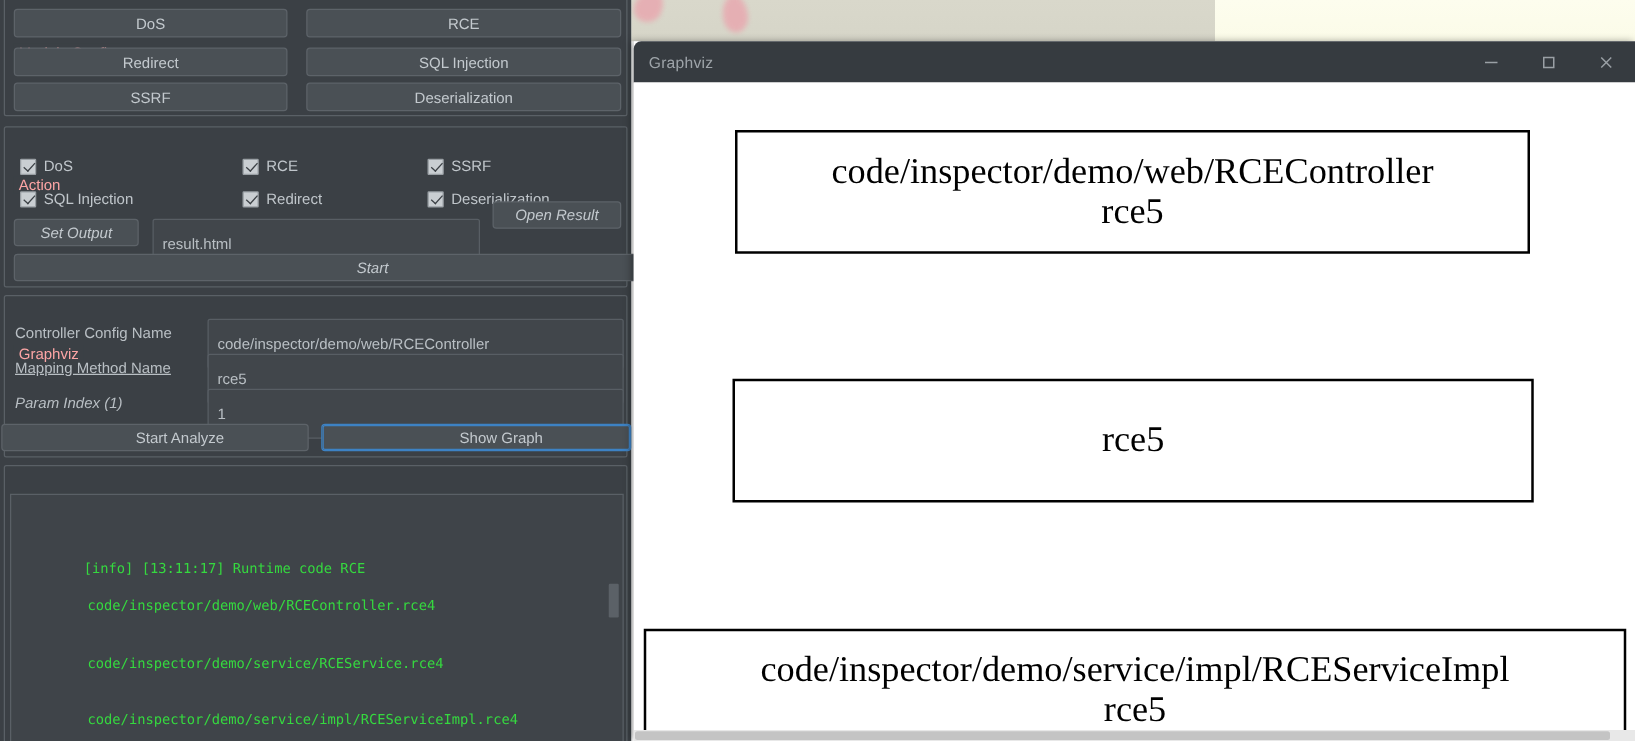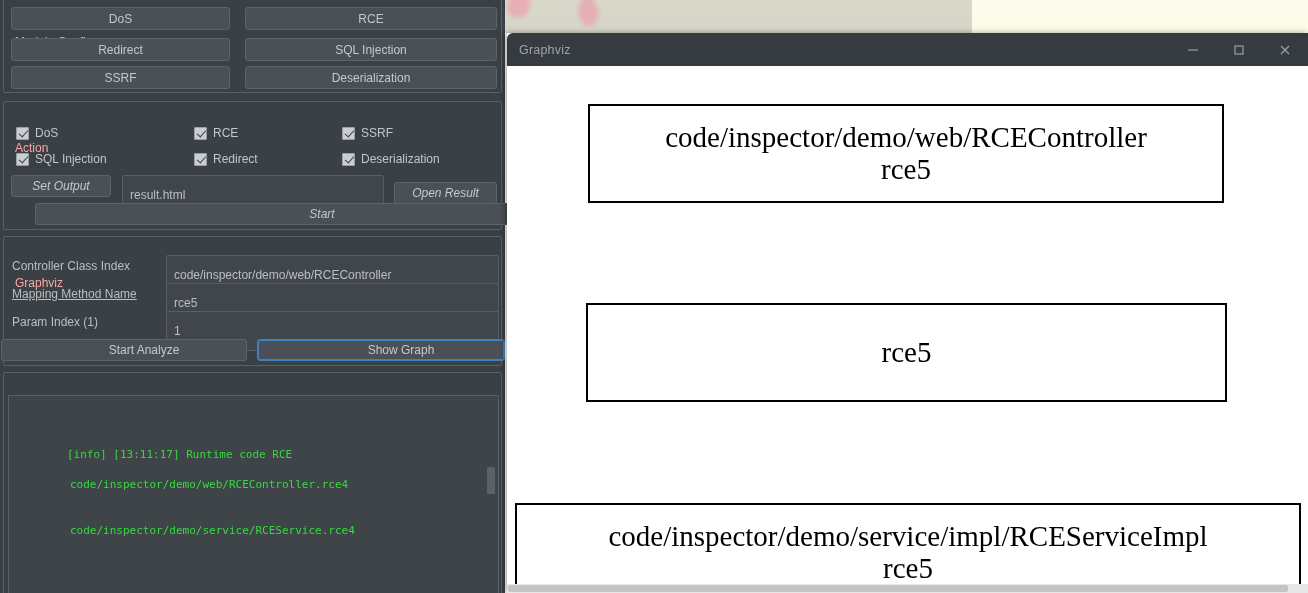"Open Result" div.act-btn { top: 80px -> 59px }
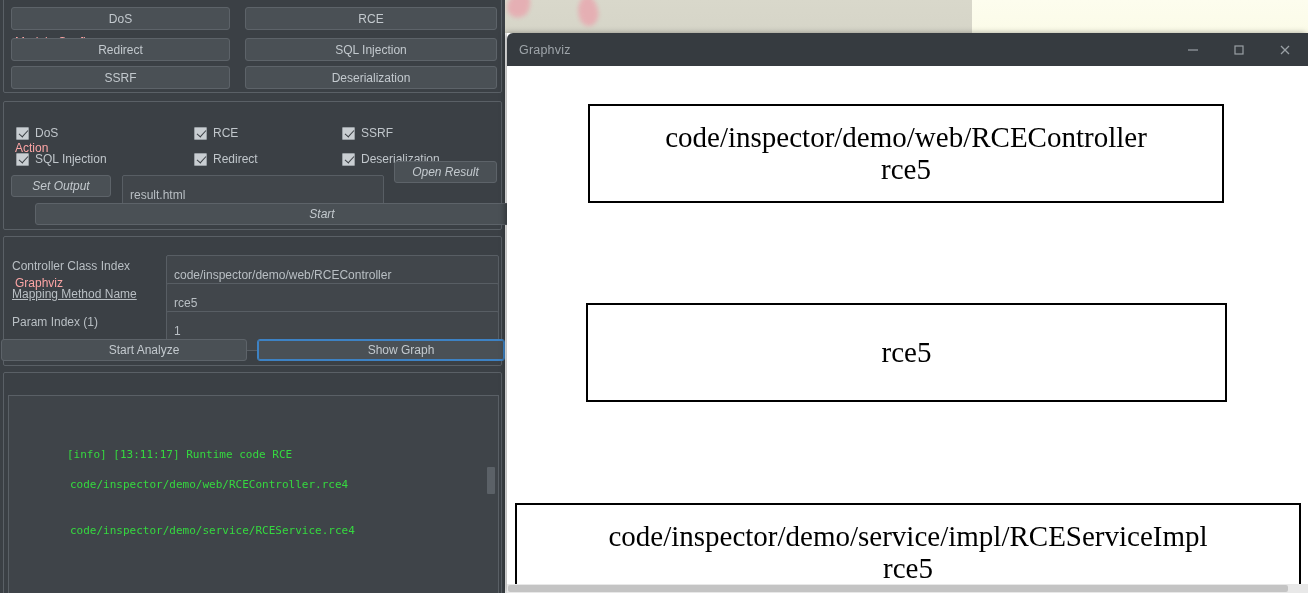"Start" div.act-btn { margin-left: 24px -> none }
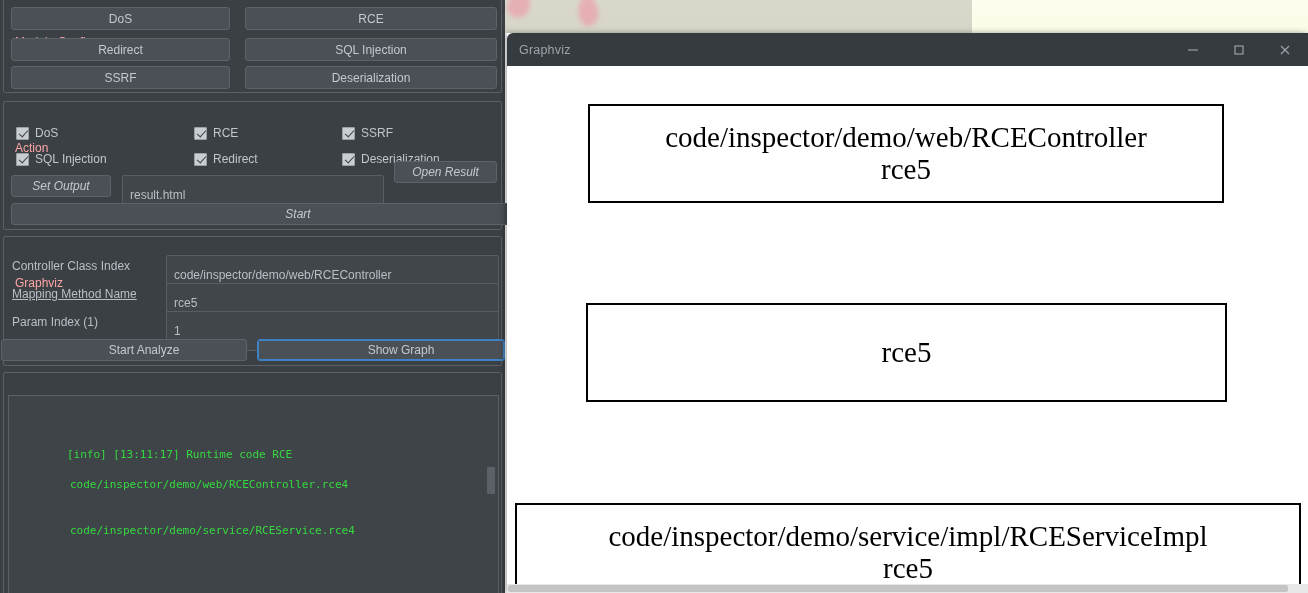"Controller Class Index" div.gv-label { text: Class Index -> Config Name }
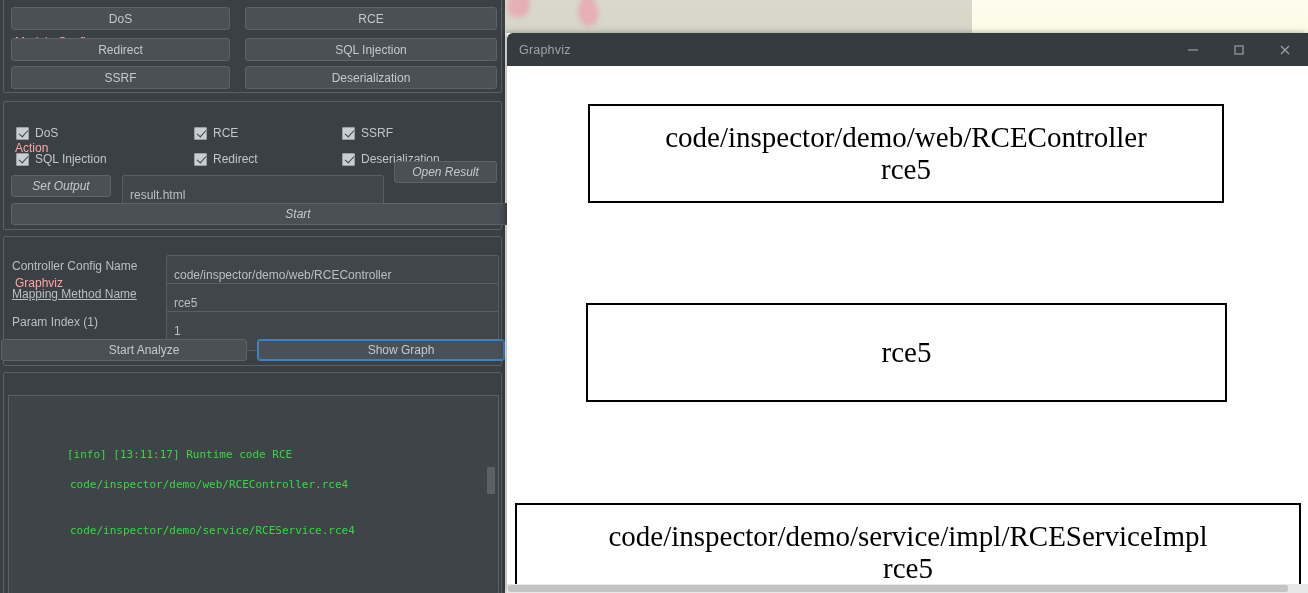"Param Index (1)" div.gv-label { font-style: none -> italic }
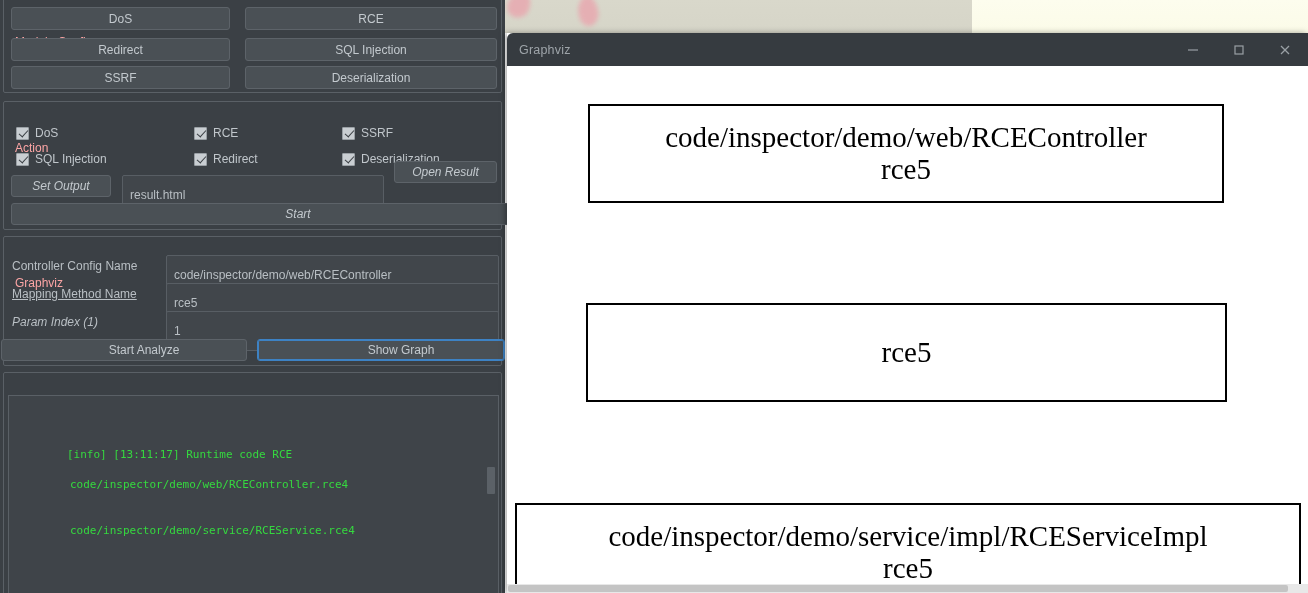"code/inspector/demo/service/impl/RCEServiceImpl." span.log-sub { html: none -> <span>code/inspector/demo/service/impl/RCEServiceImpl.rce4</span> }
